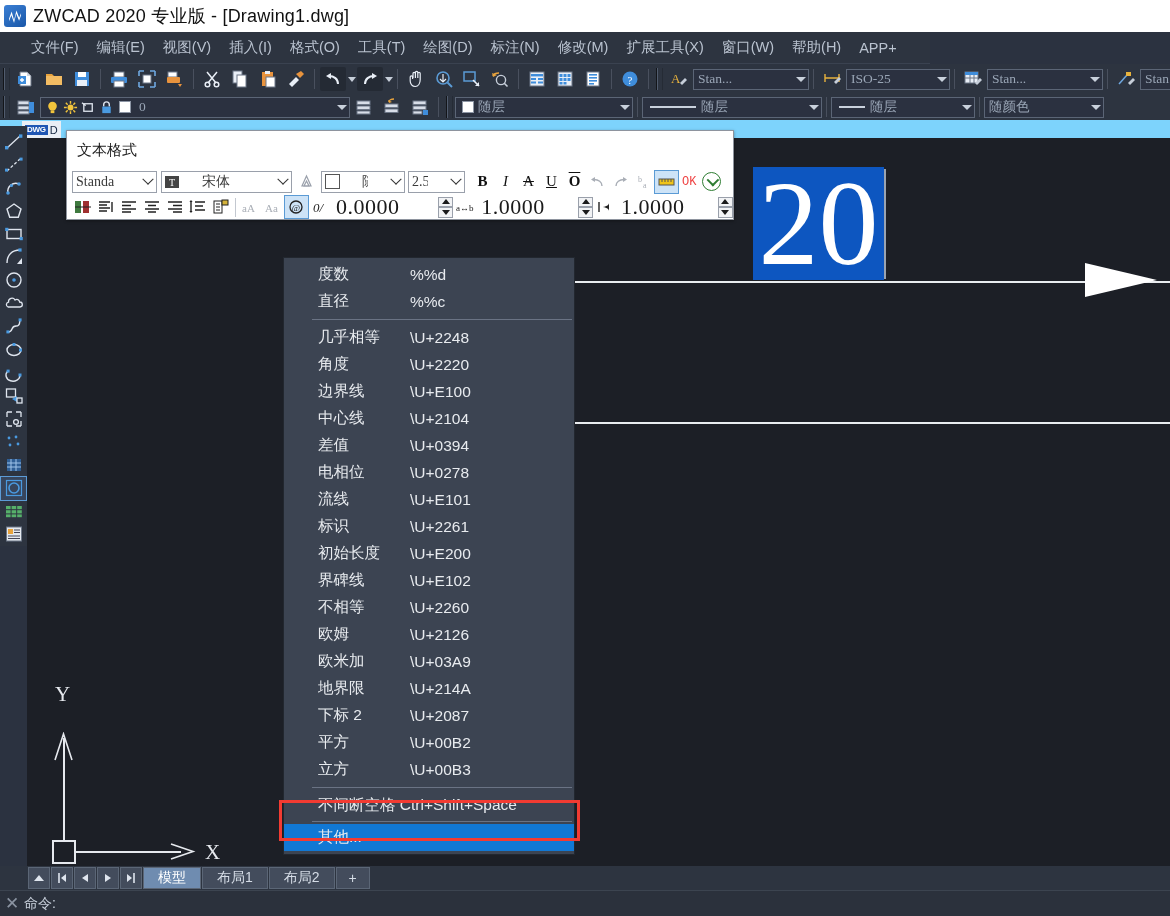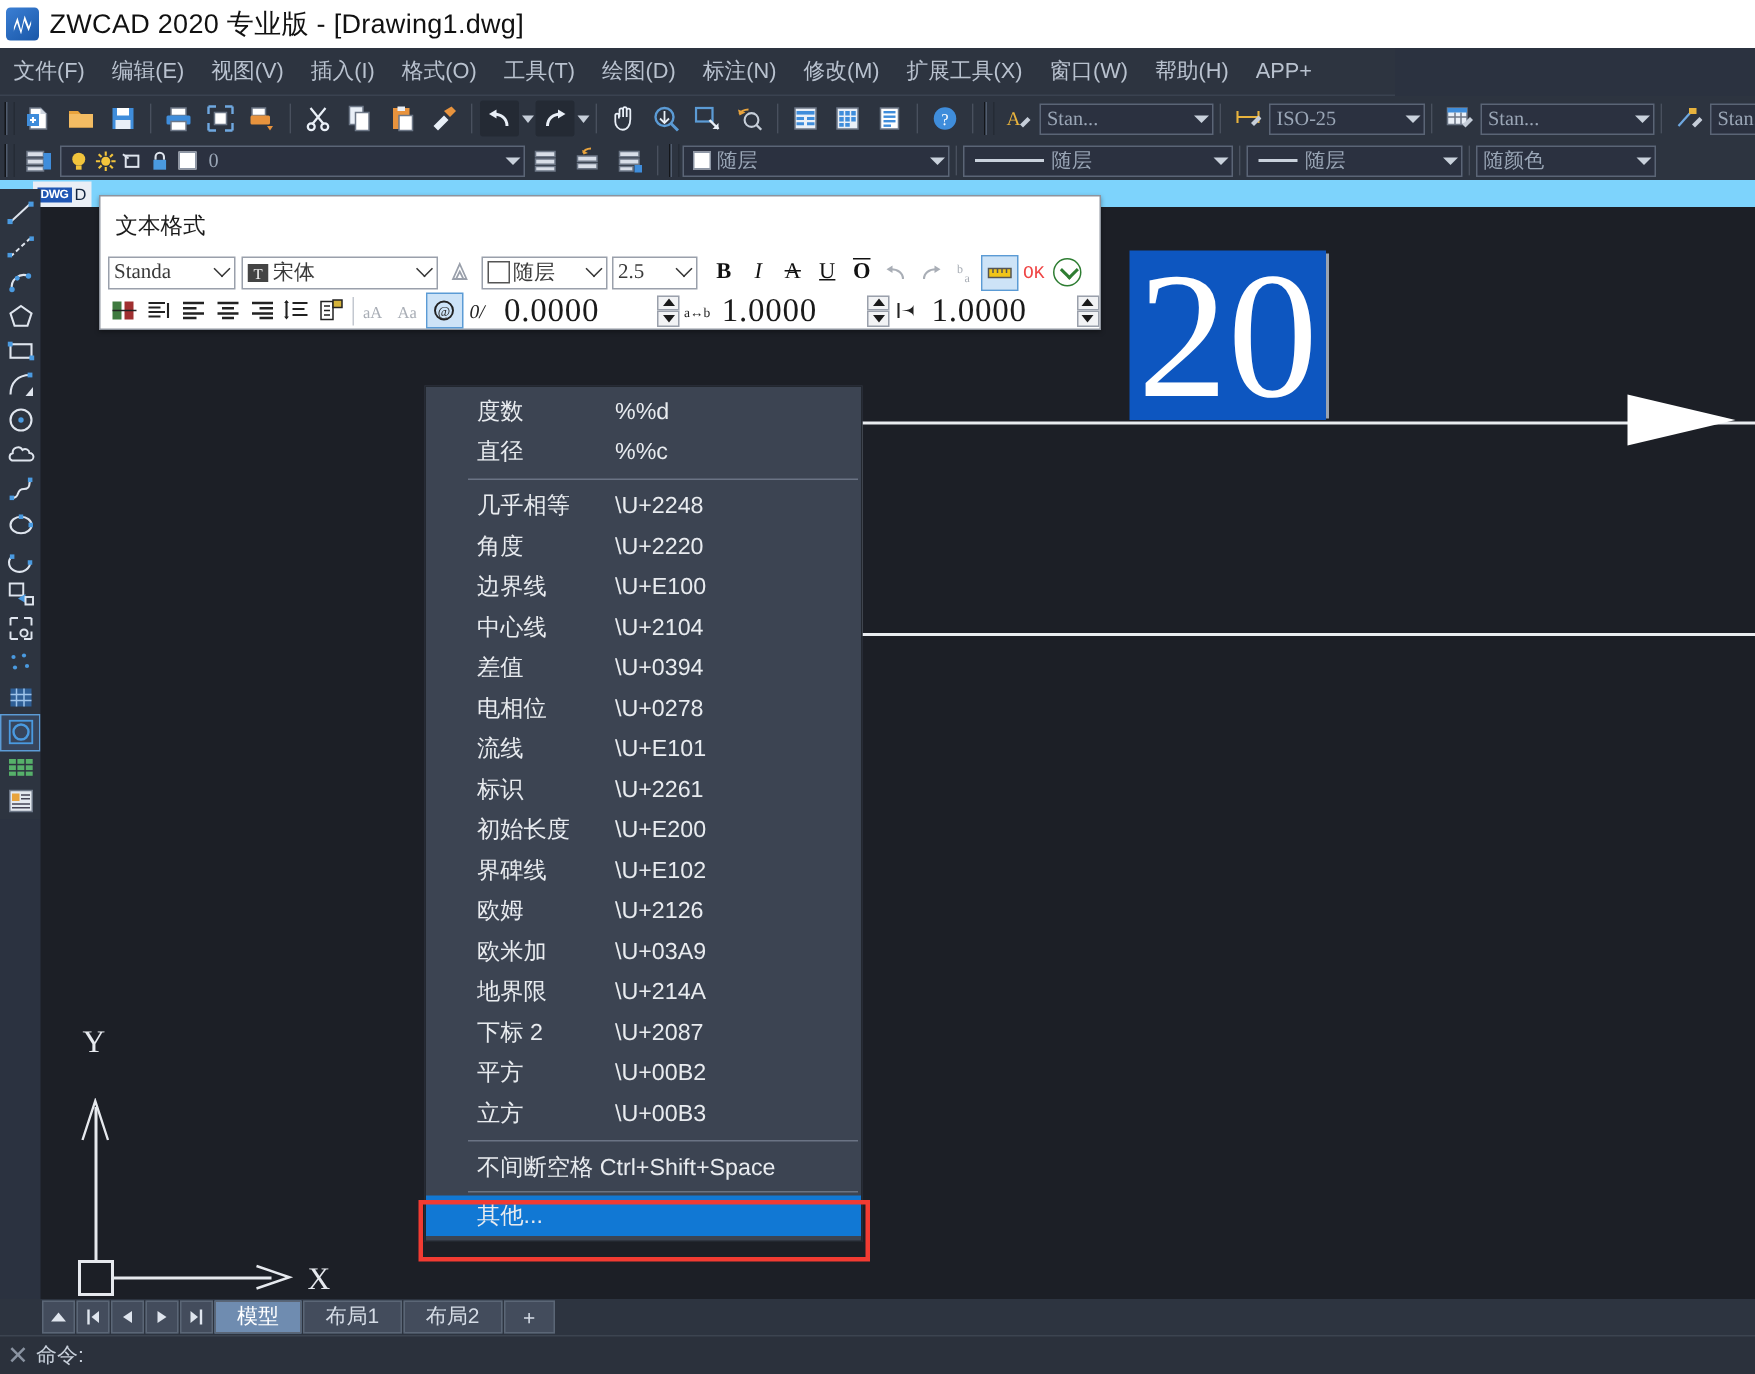"文件(F)" .menubar { padding-left: none -> 22px }
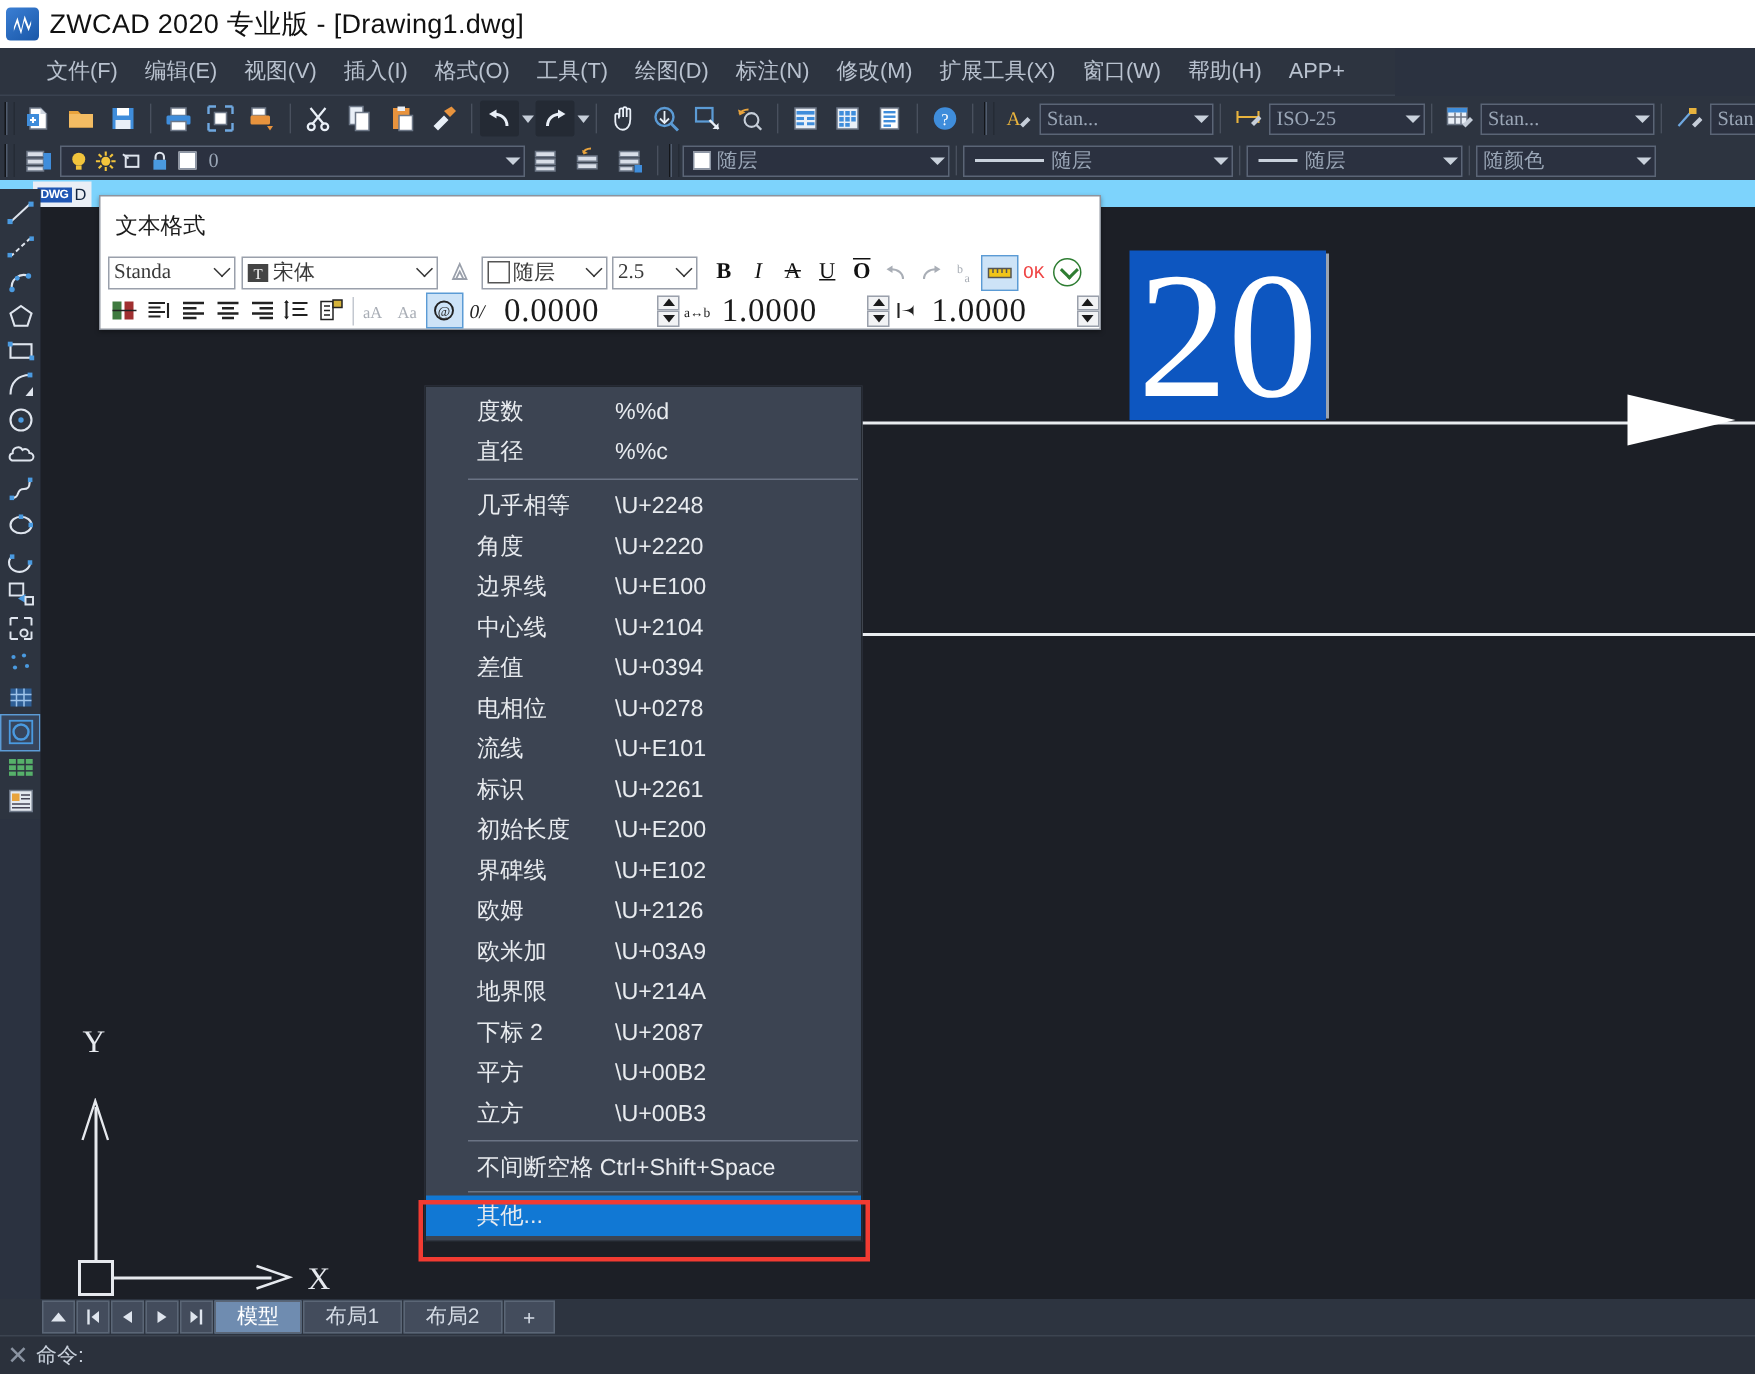"Standa" .tf-combo { gap: none -> 20px }
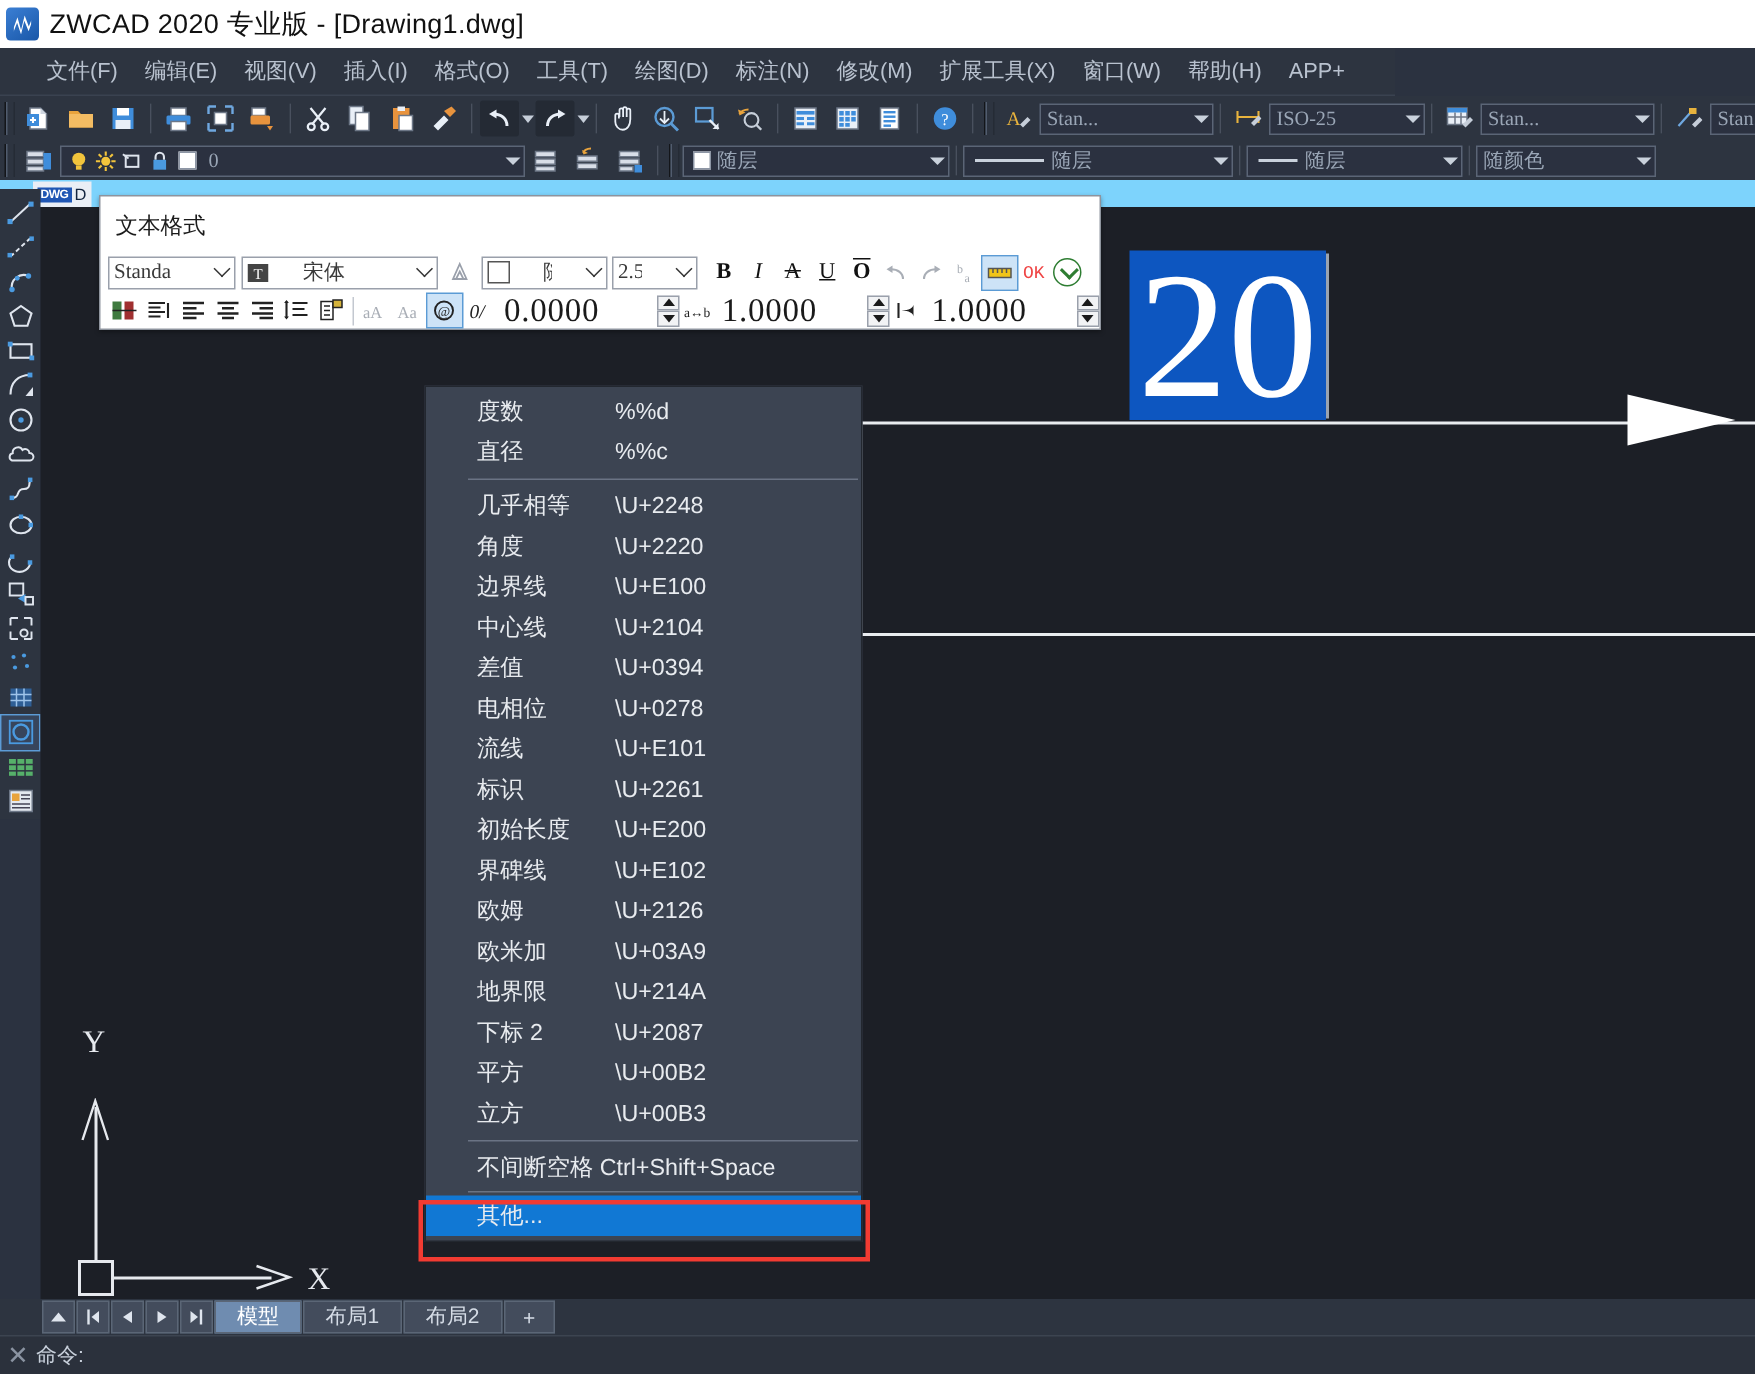"不相等" div.sym-item { html: none -> <div> <span>不相等</span> <span>\U+2260</span> </div> }
